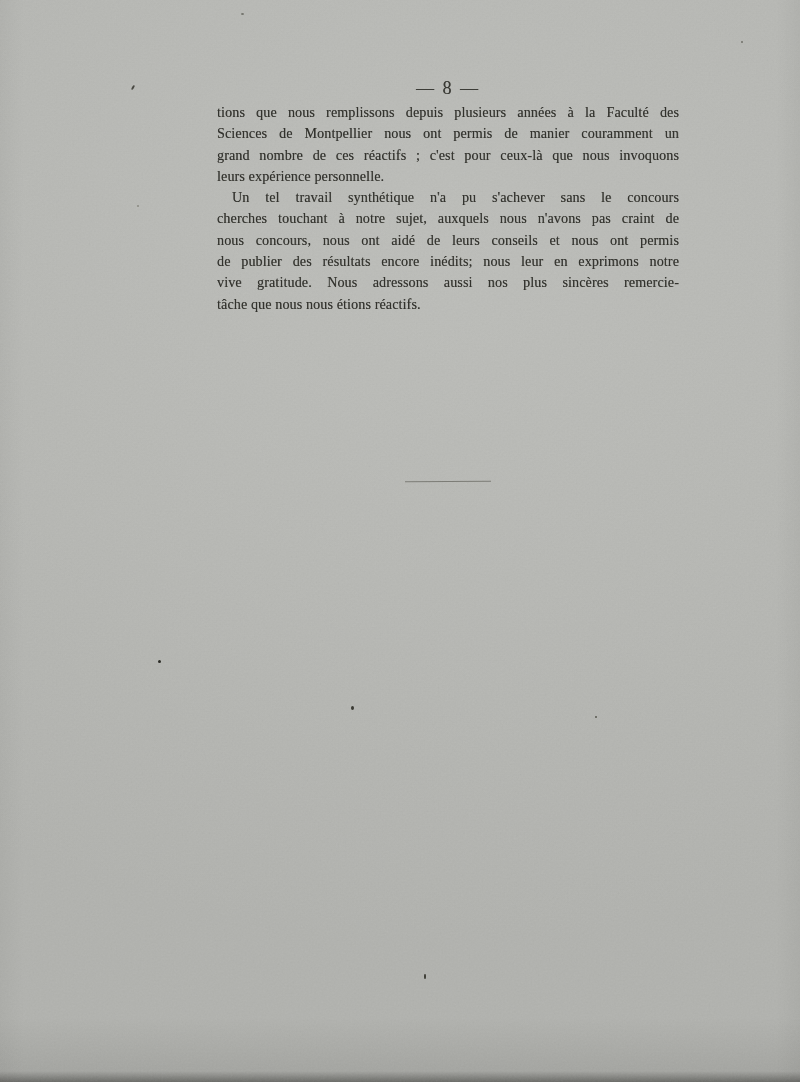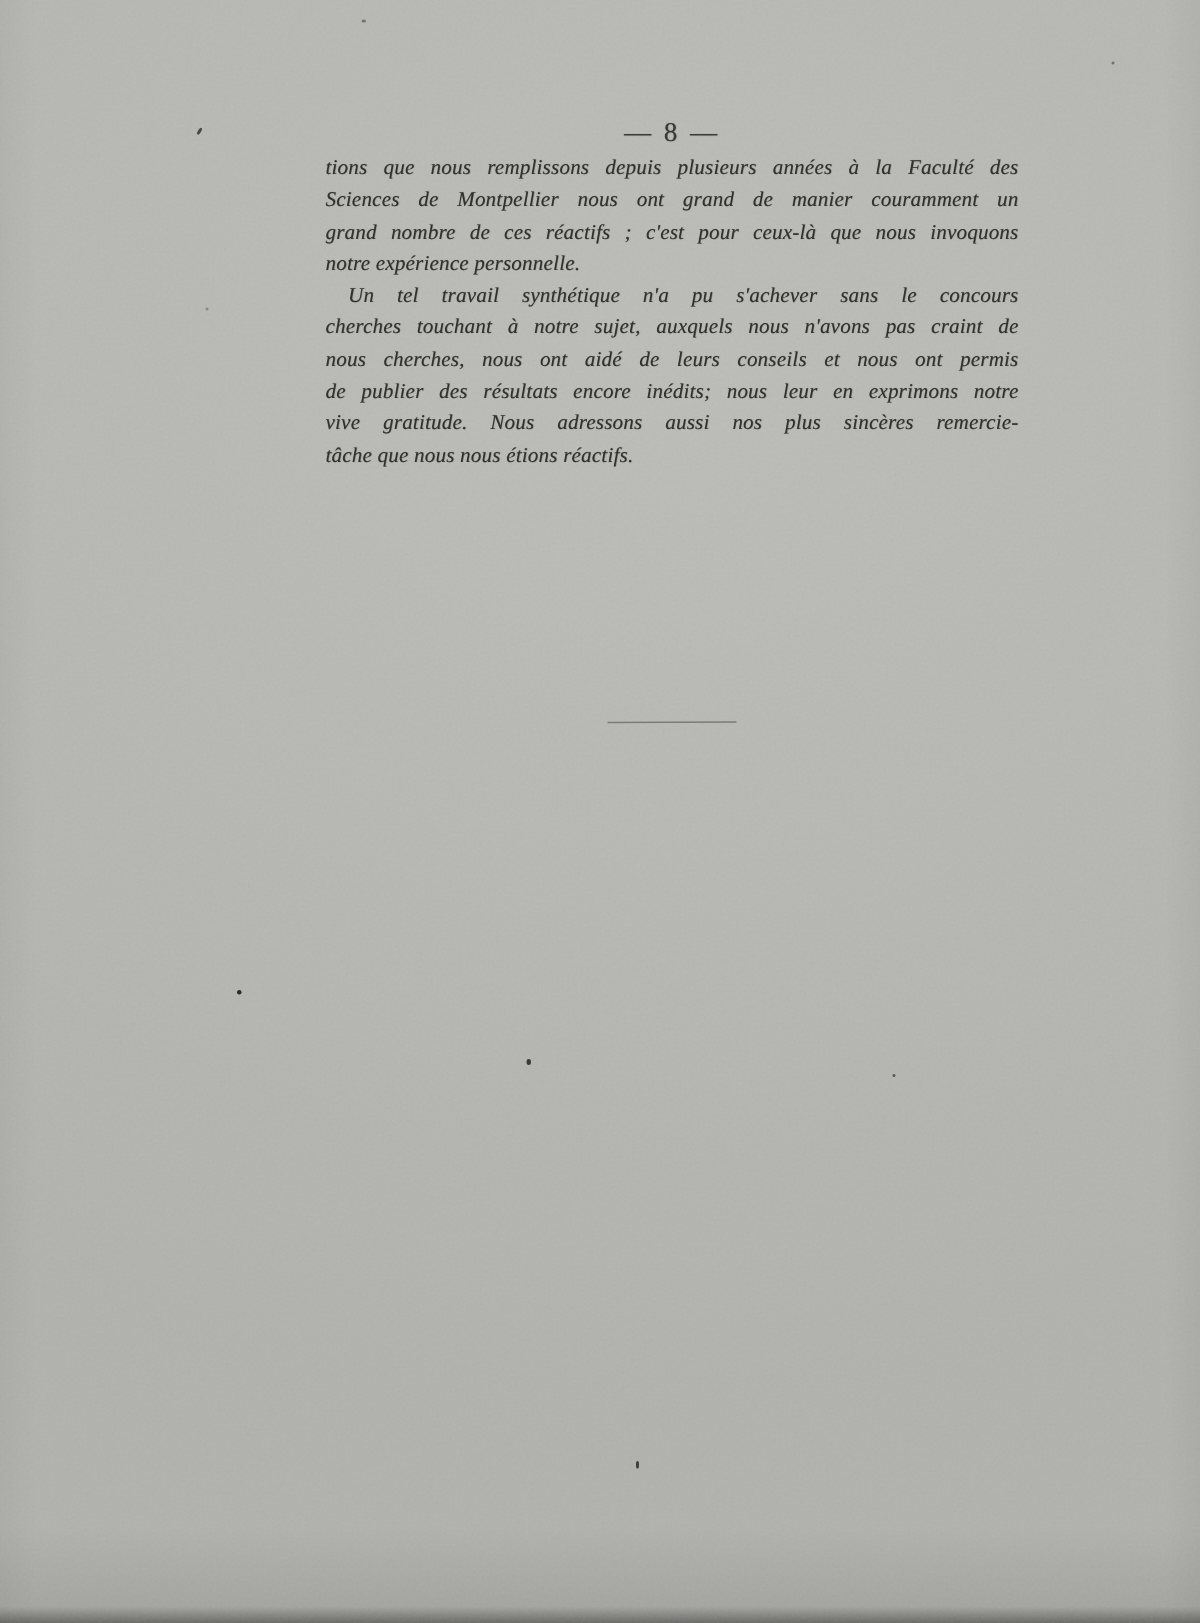"tions que nous remplissons depuis" .line { font-style: italic -> none }
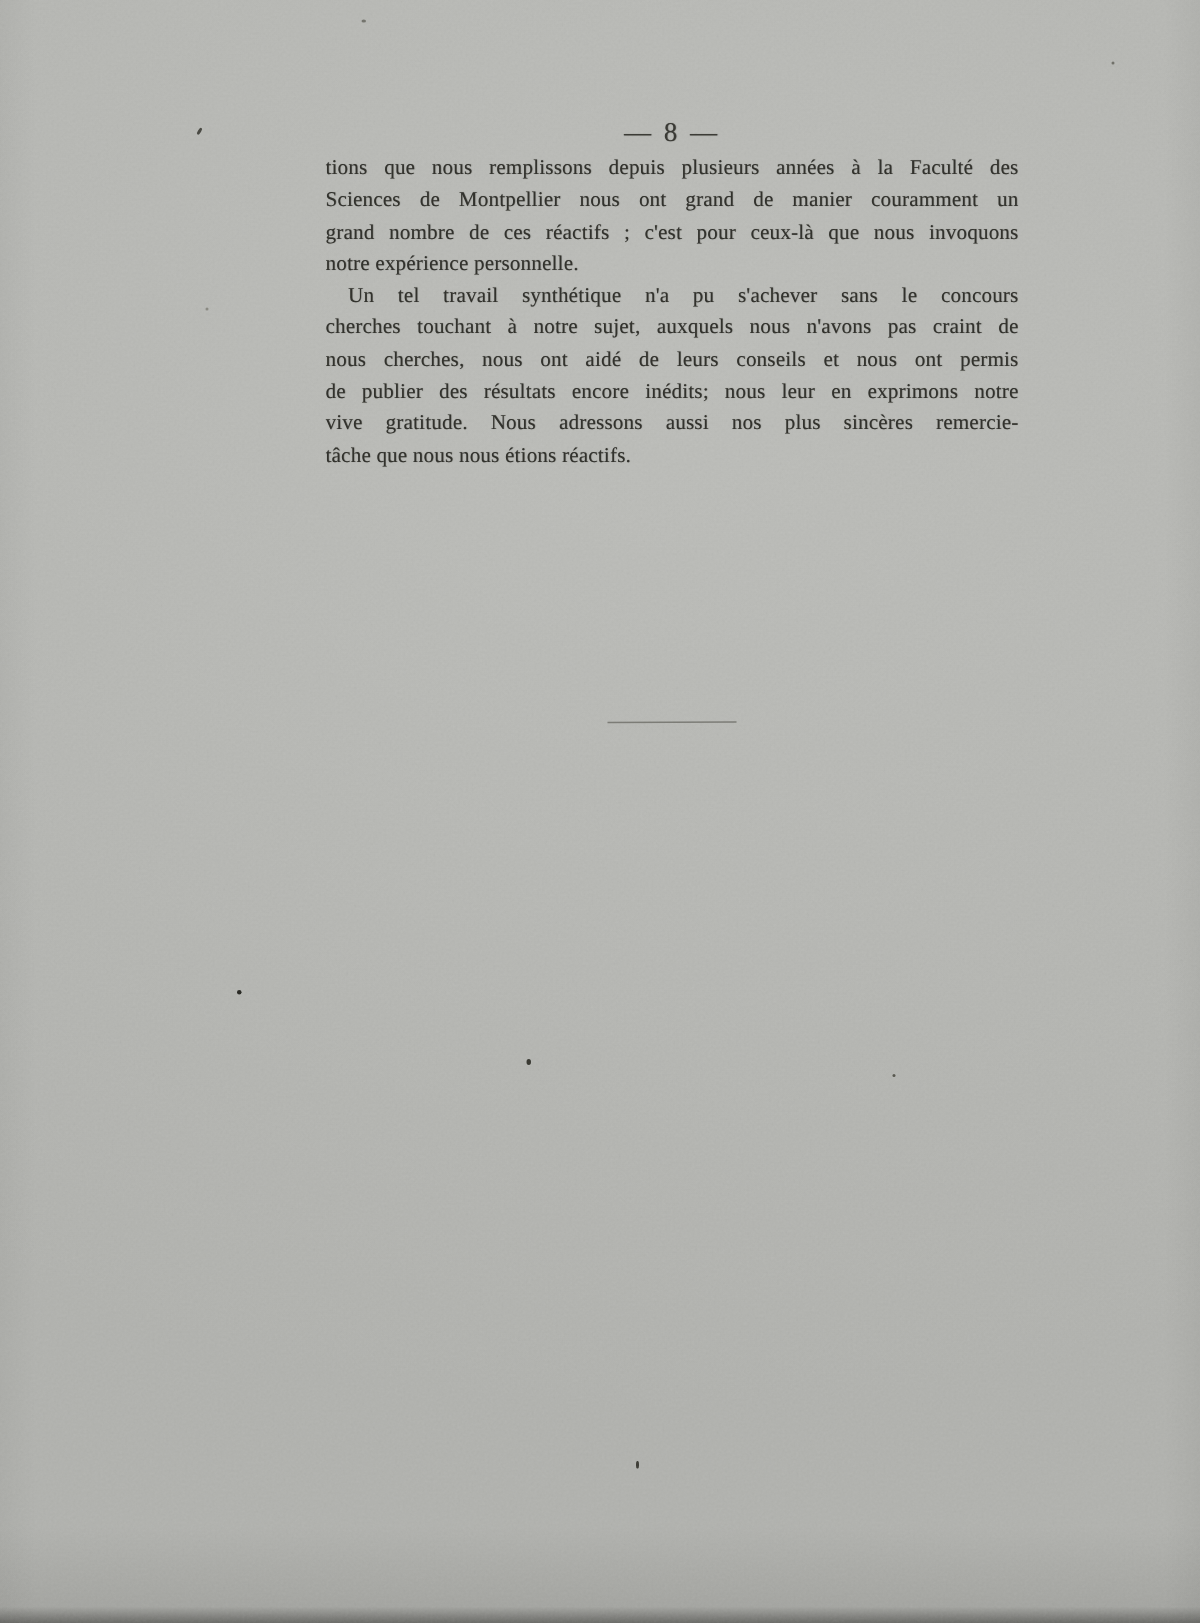"Sciences de Montpellier nous ont" div.line { text: grand -> permis }
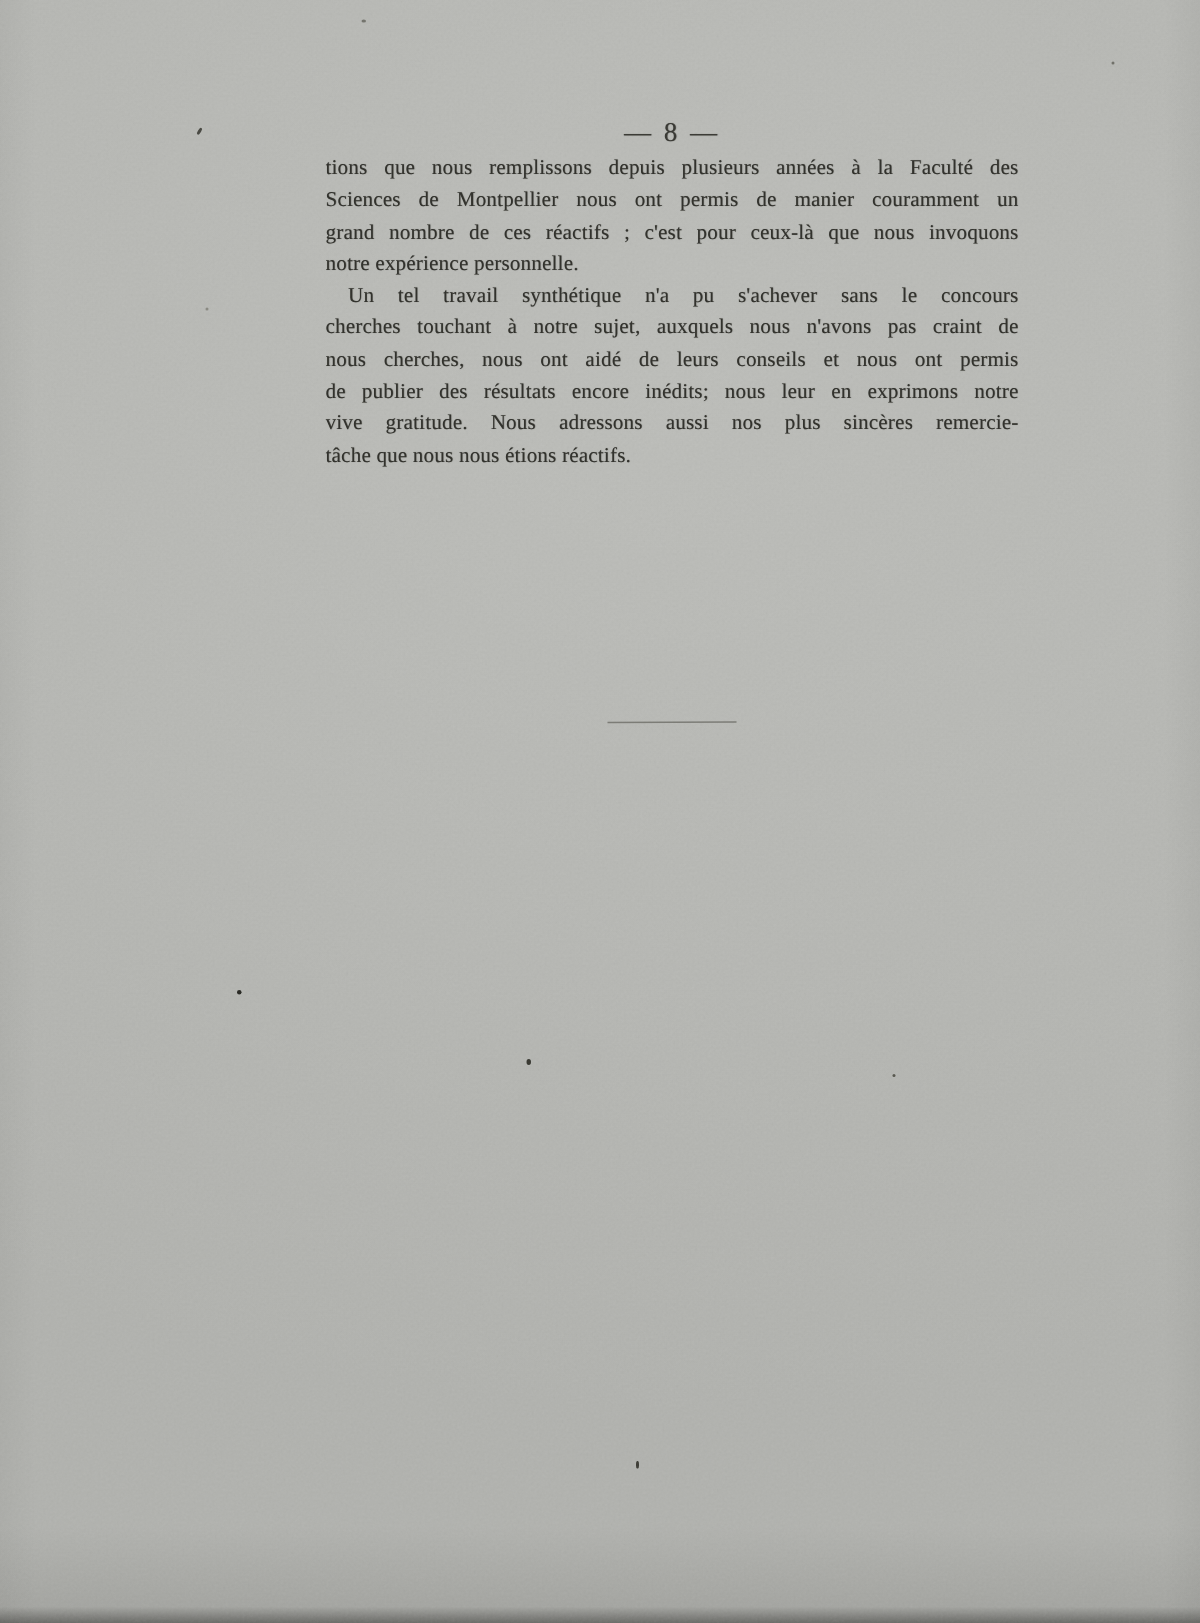"notre expérience personnelle." div.line { text: notre -> leurs }
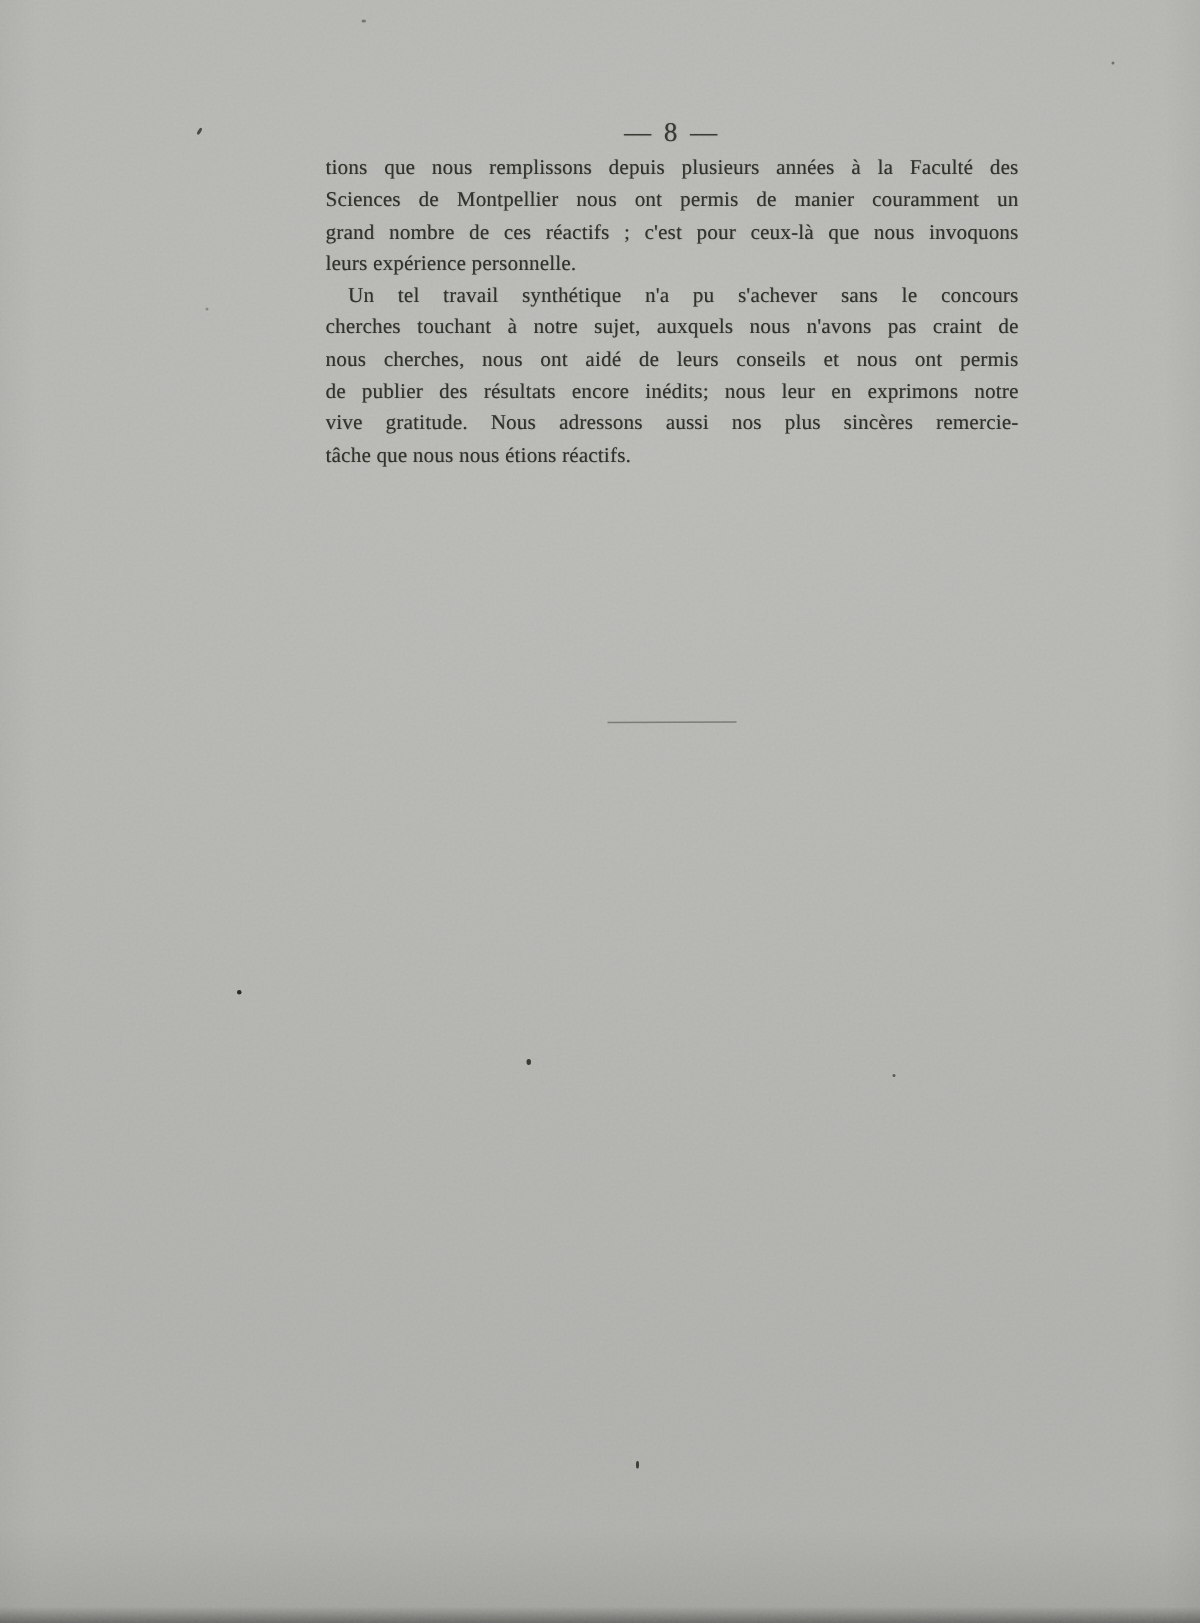"nous cherches, nous ont aidé" div.line { text: cherches -> concours }
